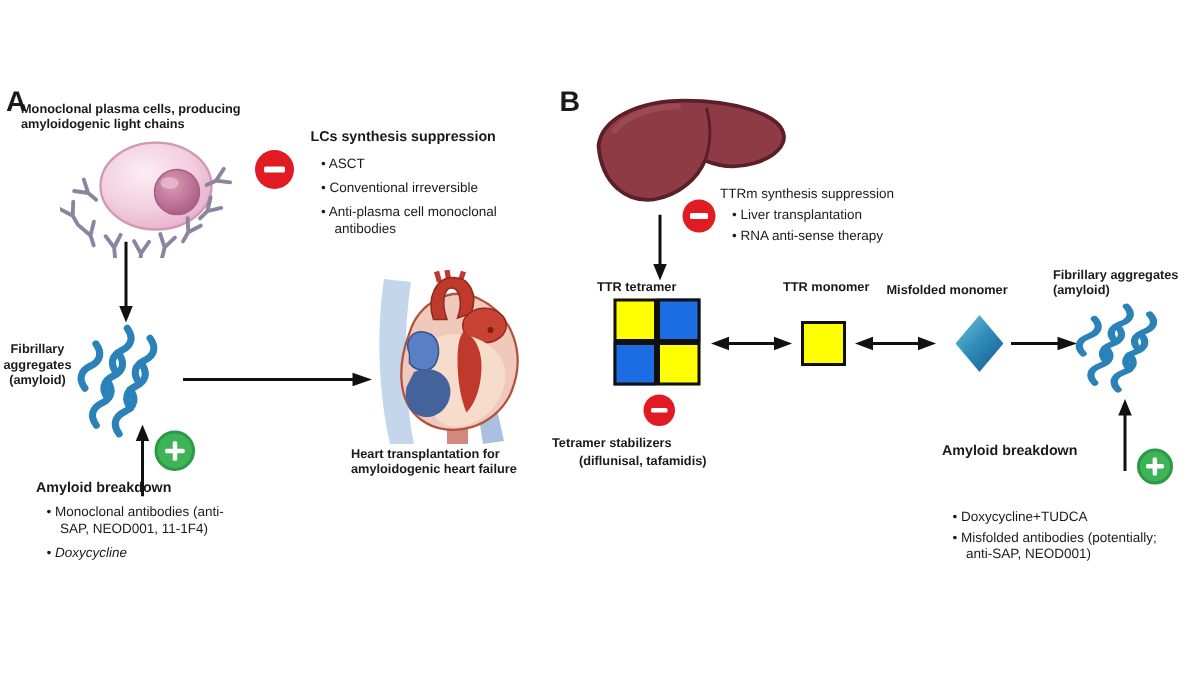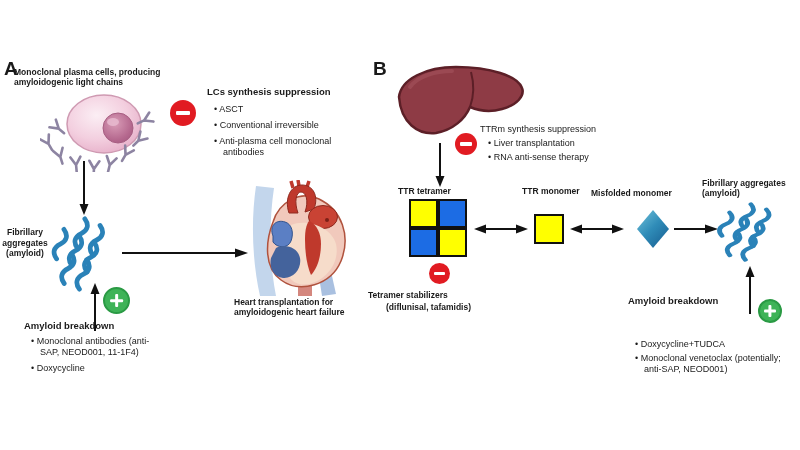"Monoclonal venetoclax (potentially;" li { text: Monoclonal venetoclax -> Misfolded antibodies }
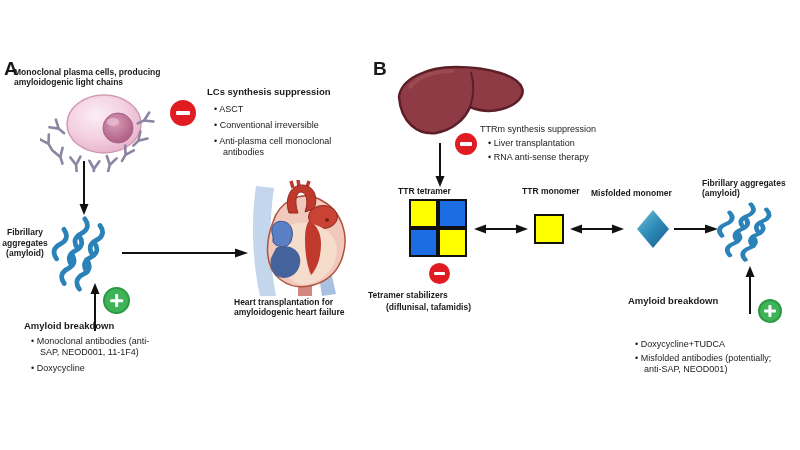"Doxycycline" li { font-style: none -> italic }
